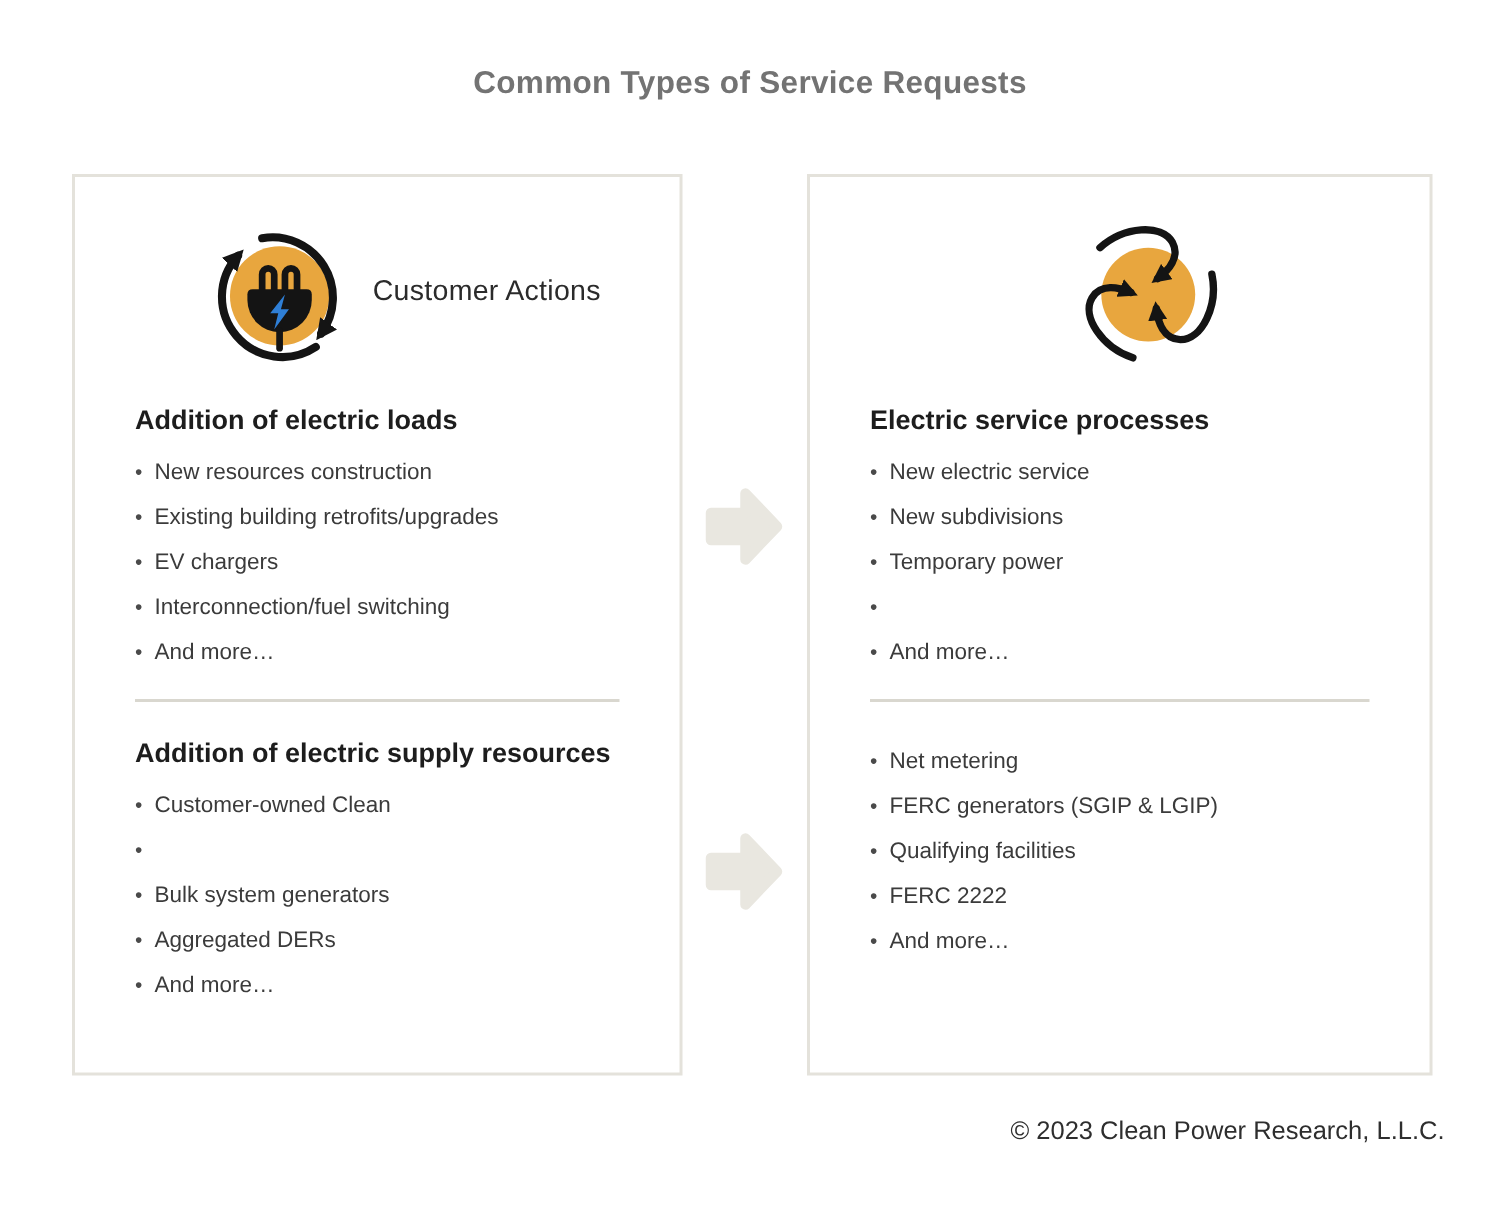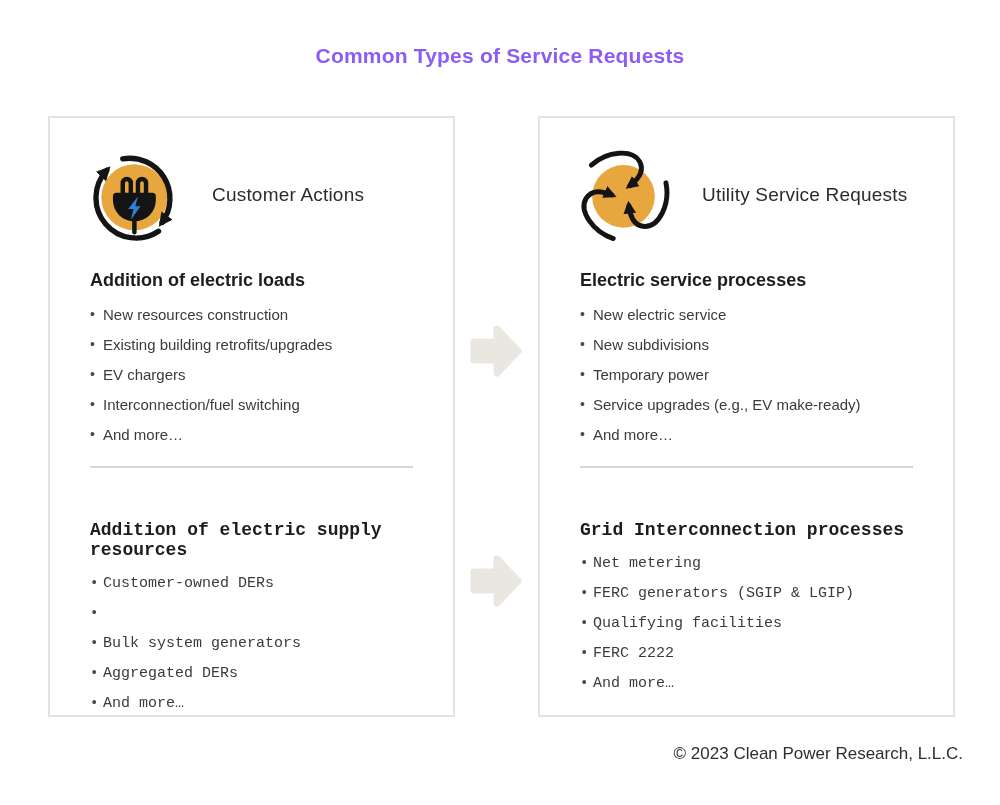"Common Types of Service Requests" .page-title { color: #8b5cf6 -> #737373 }
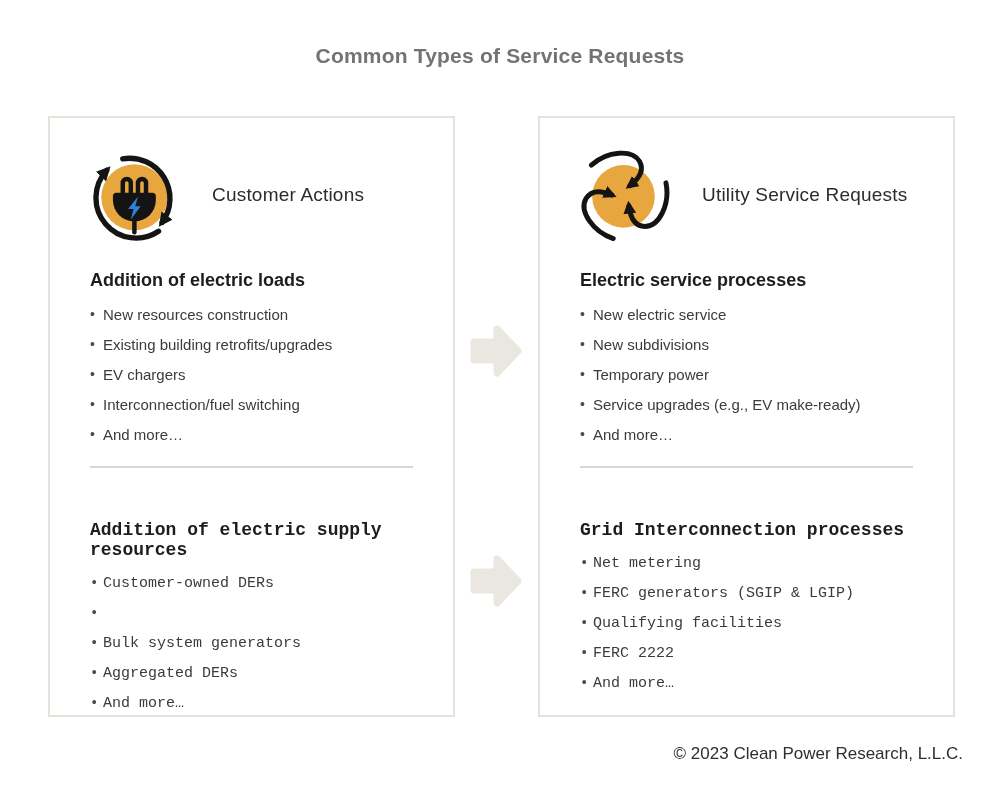"Customer Actions" .panel-header { gap: 32px -> 16px; justify-content: none -> center }
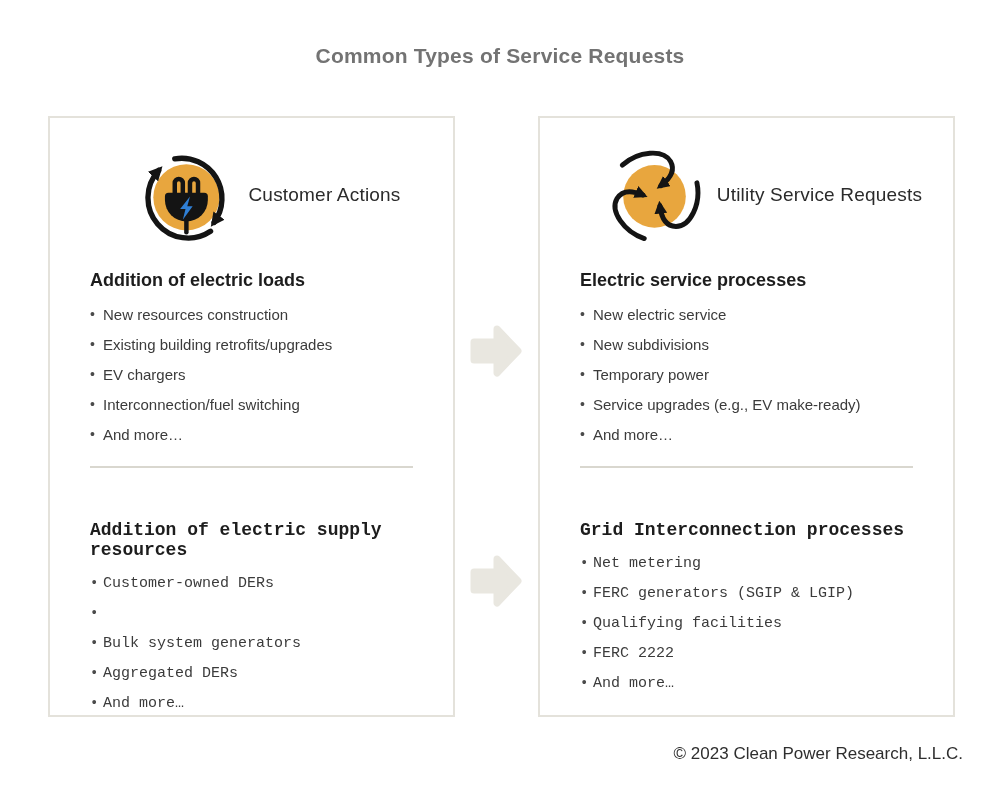"Utility Service Requests" h2 { html: <h2>Utility Service Requests</h2> -> none }
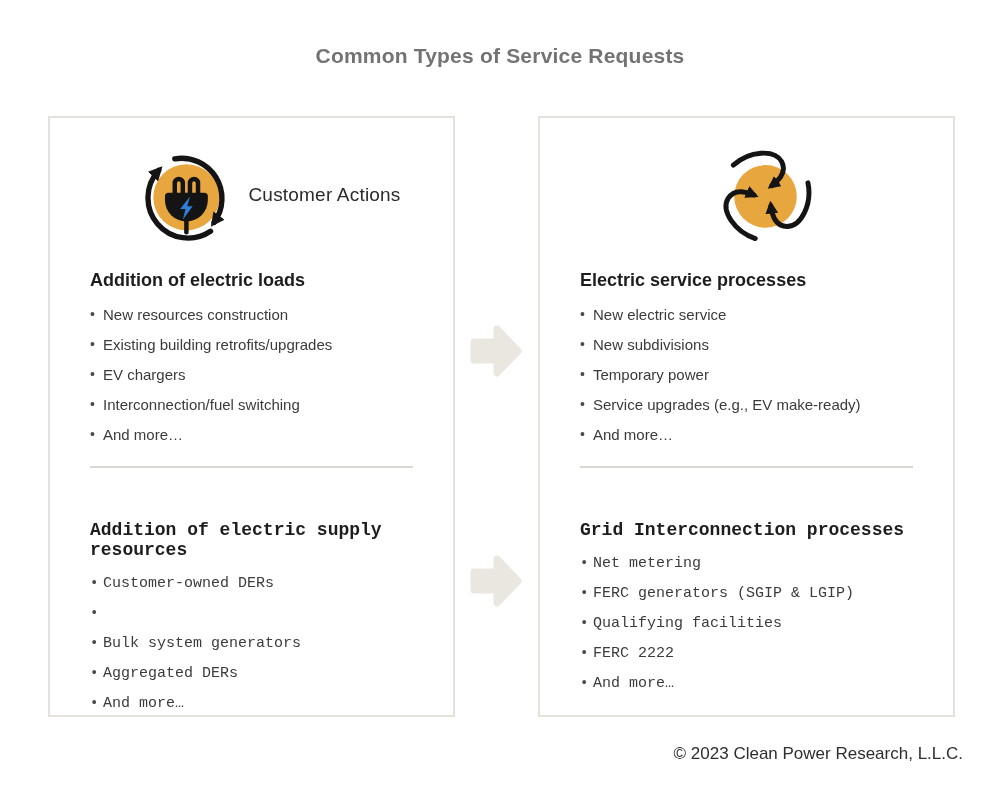"Service upgrades (e.g., EV make-ready)" span { html: <span>Service upgrades (e.g., EV make-ready)</span> -> none }
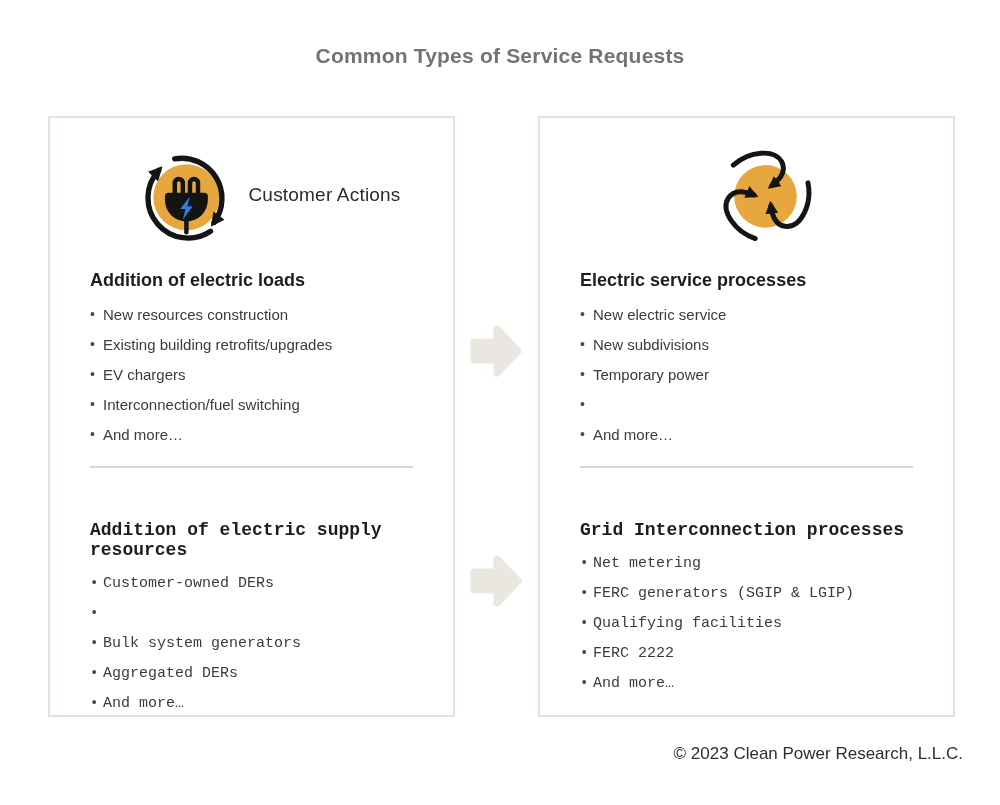"Addition of electric supply resources" .section.second { font-family: Liberation Mono, monospace -> none; margin-top: 52px -> 24px }
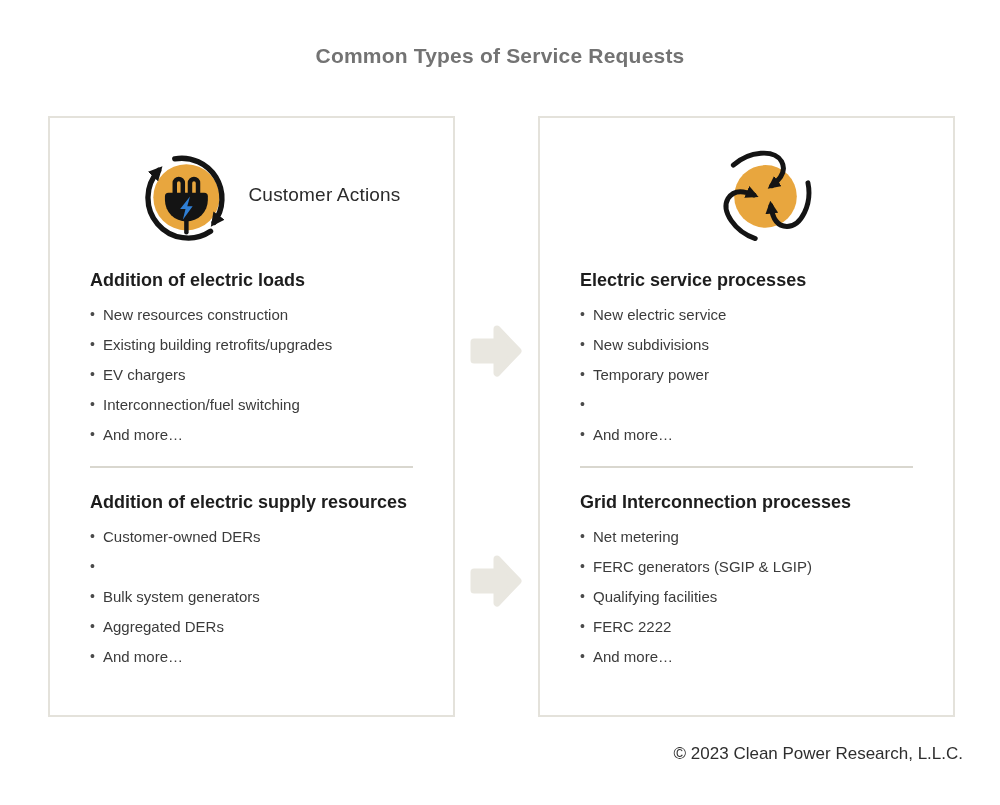"Grid Interconnection processes" h3 { html: <h3>Grid Interconnection processes</h3> -> none }
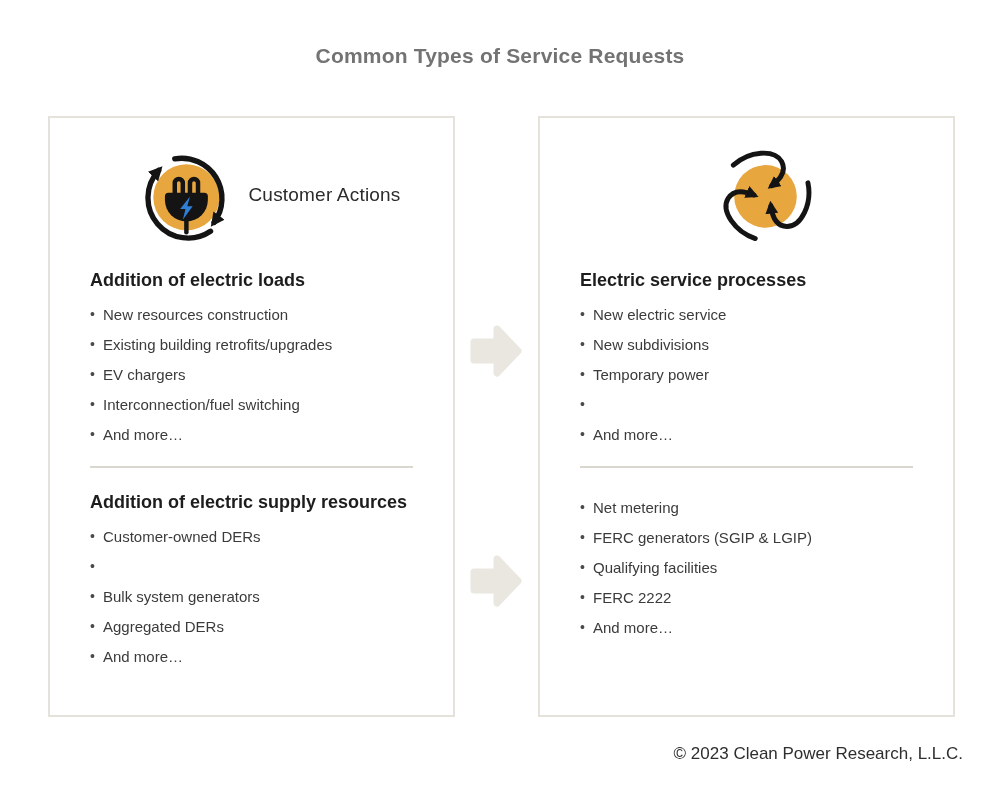"Customer-owned DERs" span { text: DERs -> Clean }
